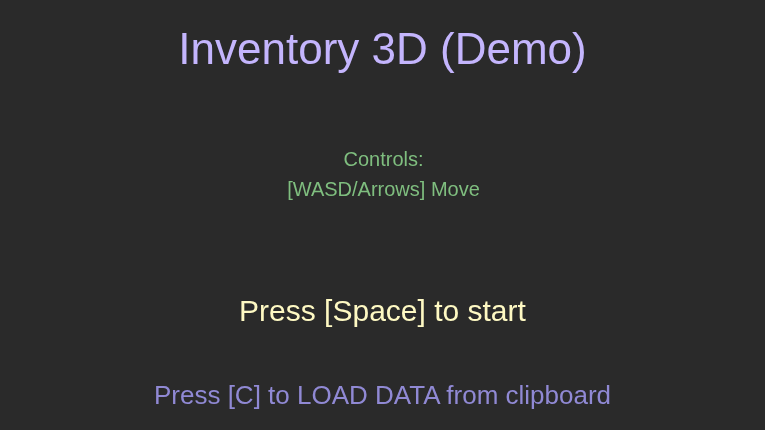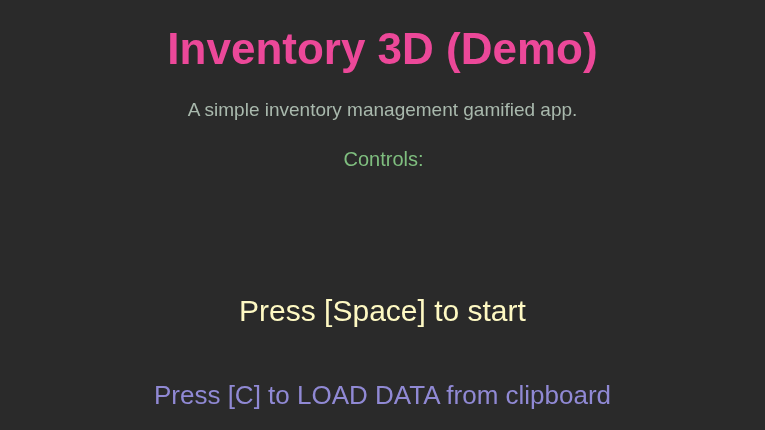"Inventory 3D (Demo)" #title { color: #ec4899 -> #c4b5fd; font-weight: 700 -> 400 }
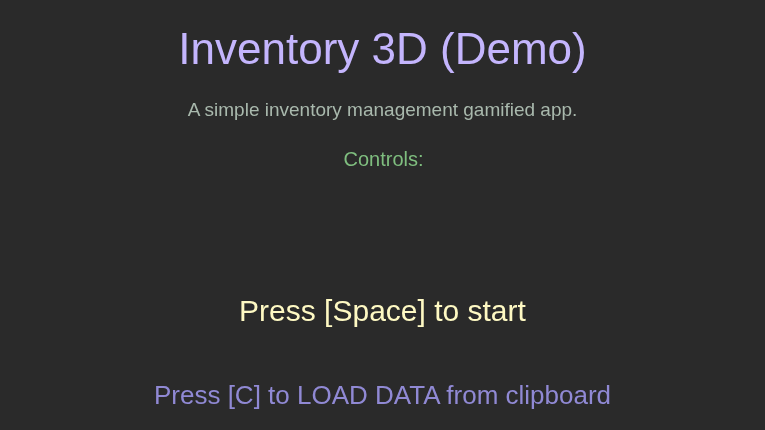"A simple inventory management gamified" div.center-line { html: <div>A simple inventory management gamified app.</div> -> none }
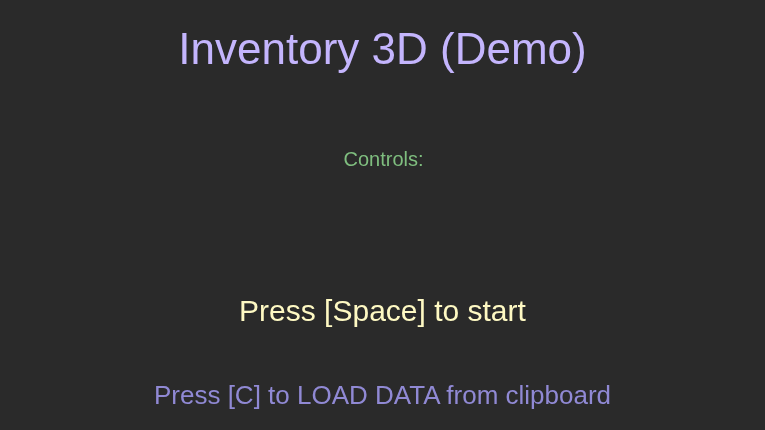"[WASD/Arrows] Move" div.ctrl-line { html: none -> <div>[WASD/Arrows] Move</div> }
